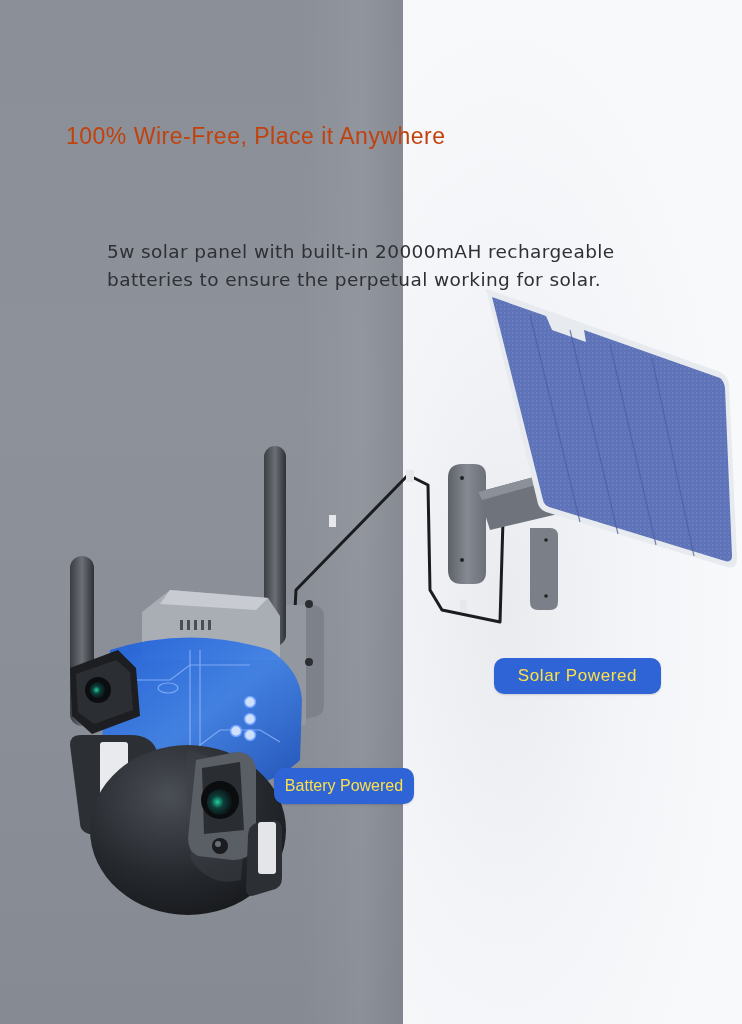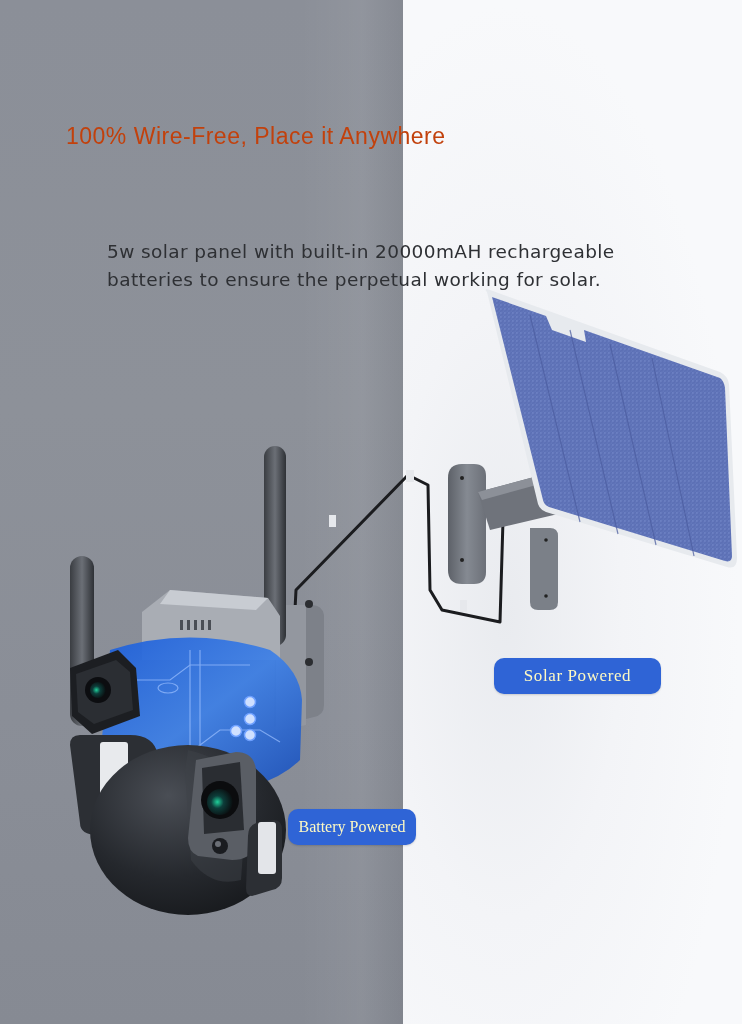"Solar Powered" .pill { color: #fef9c3 -> #fde047; font-family: Liberation Serif, serif -> Liberation Sans, sans-serif }
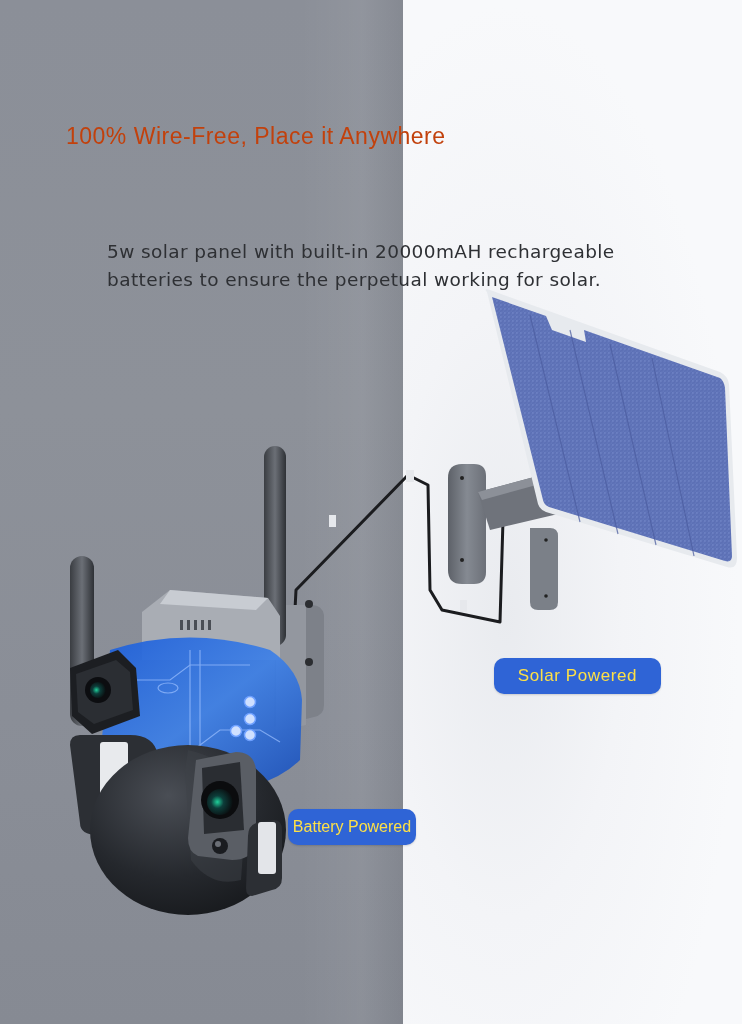"Battery Powered" .pill-battery { left: 288px -> 274px; margin-top: 41px -> none; width: 128px -> 140px }
